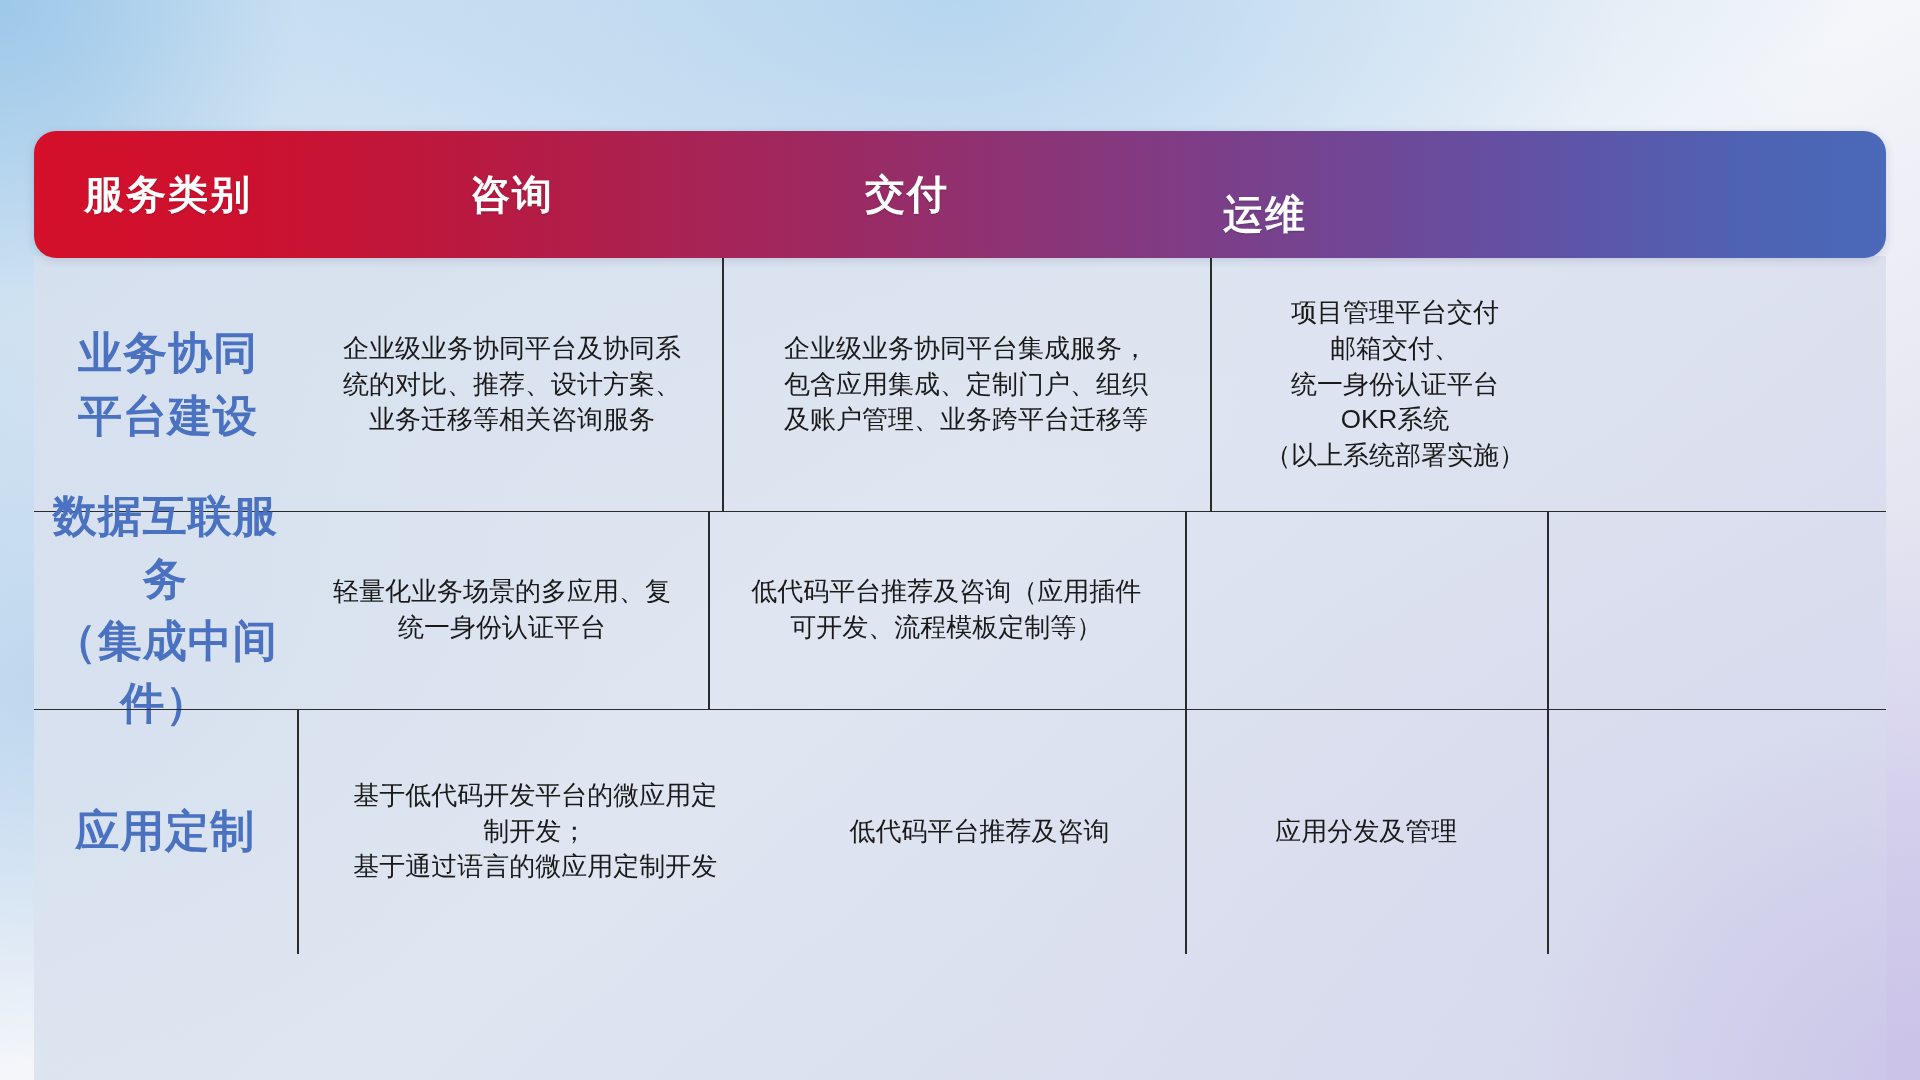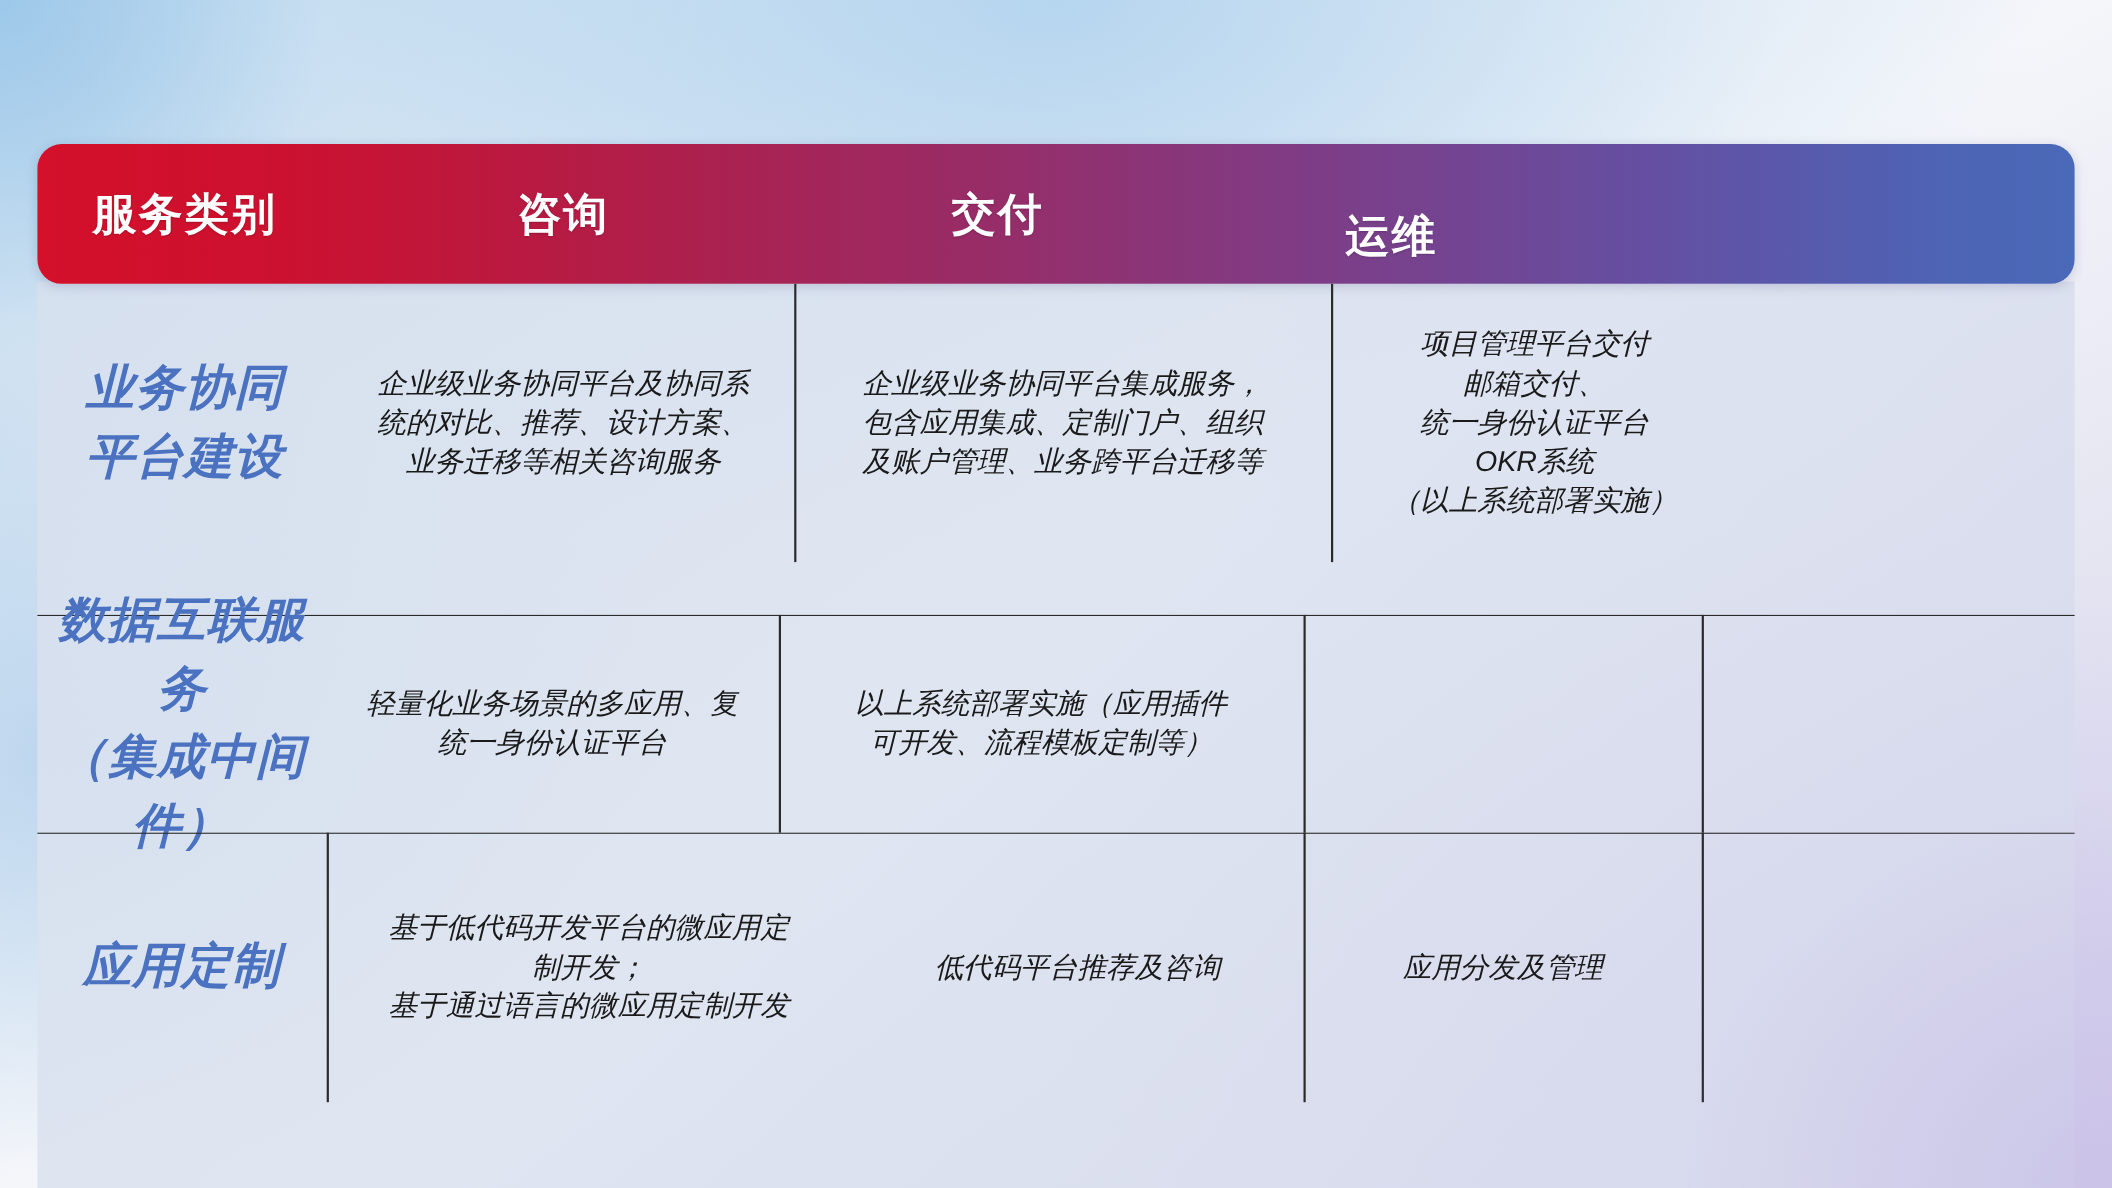"项目管理平台交付" .cell { font-style: italic -> none }
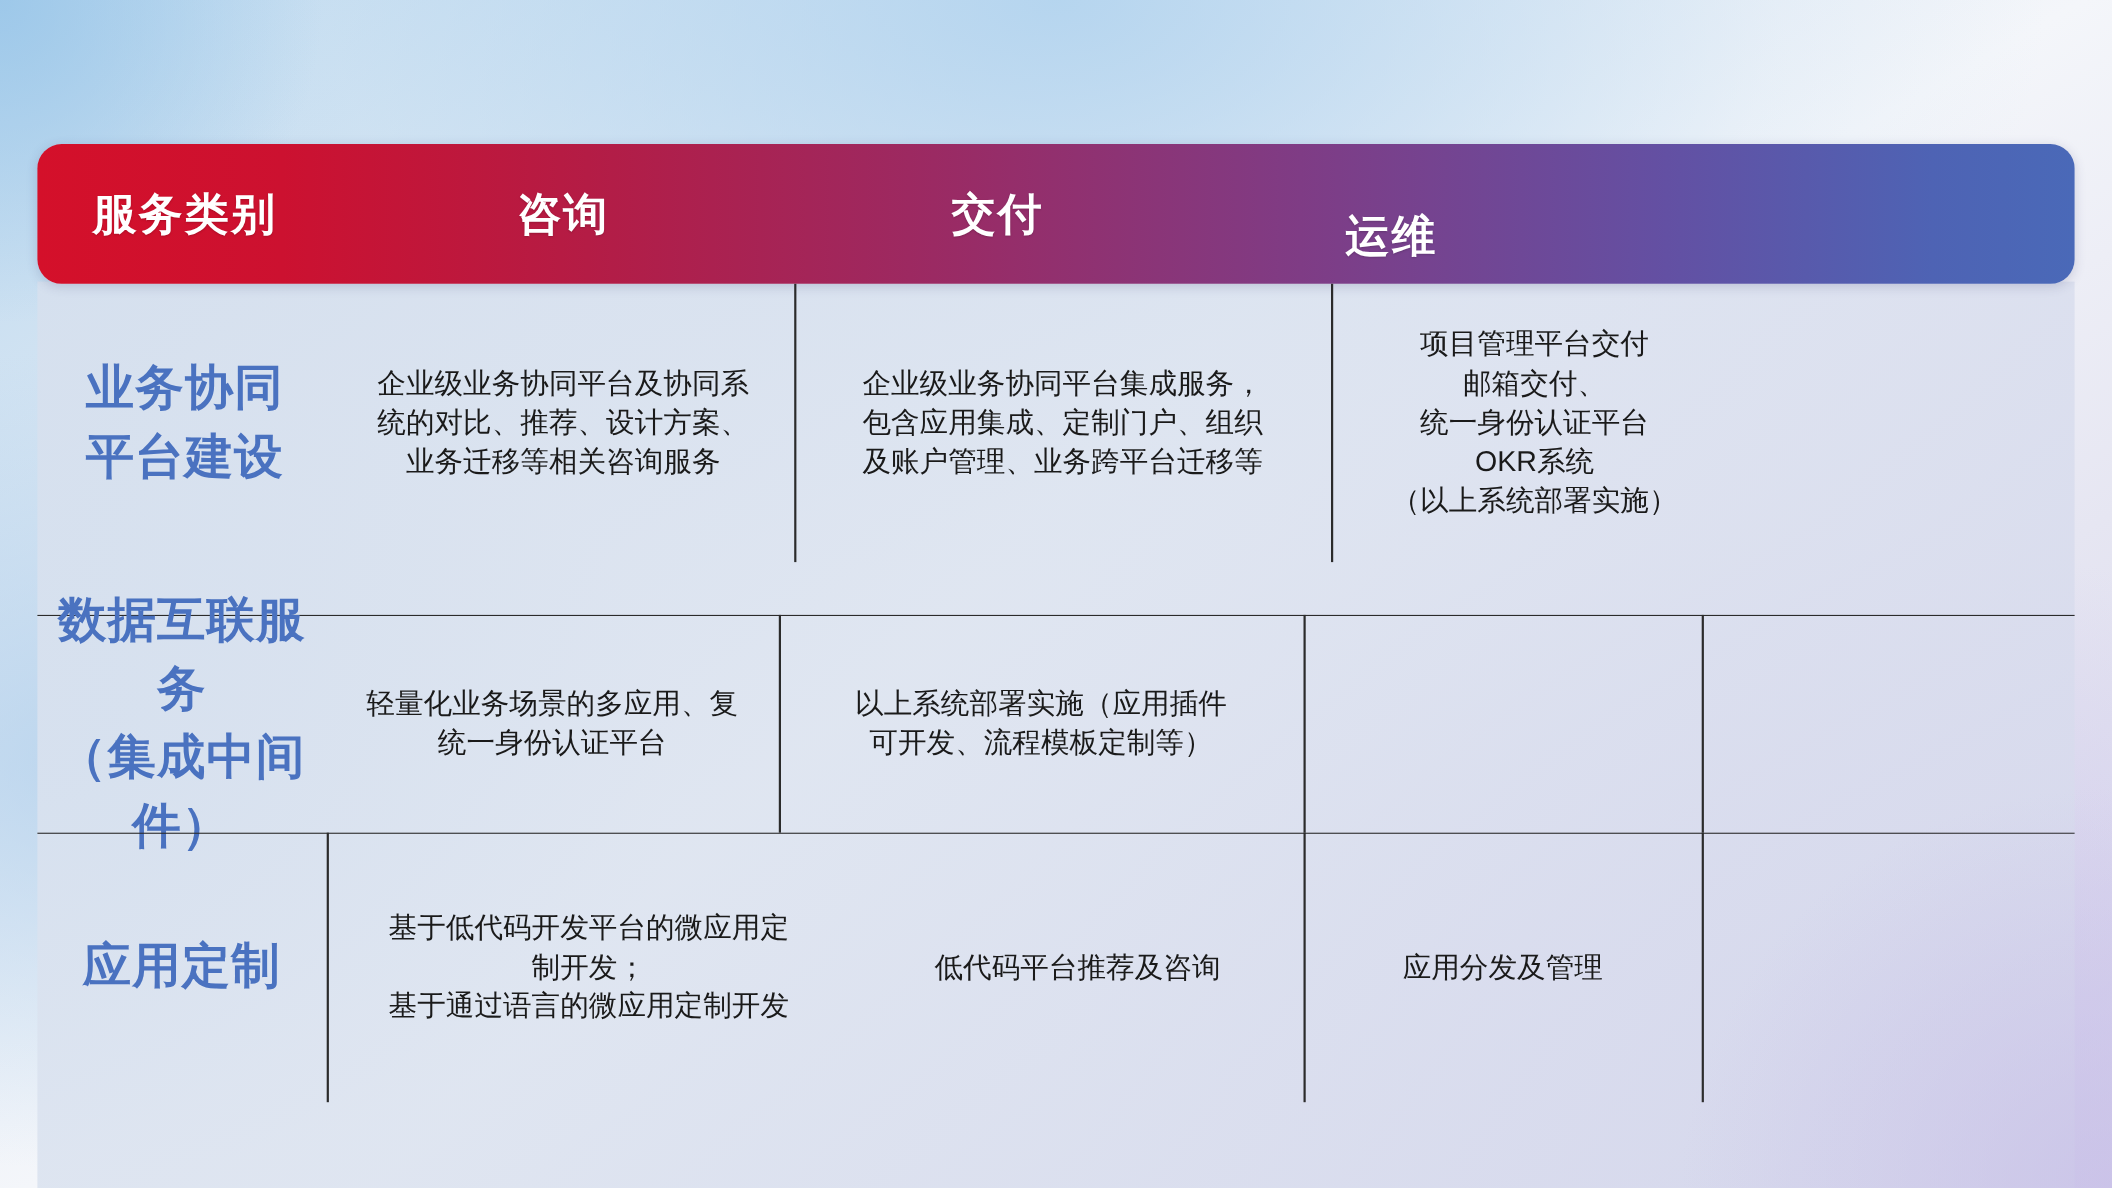"数据互联服务" .r1 { margin-top: 48px -> none }
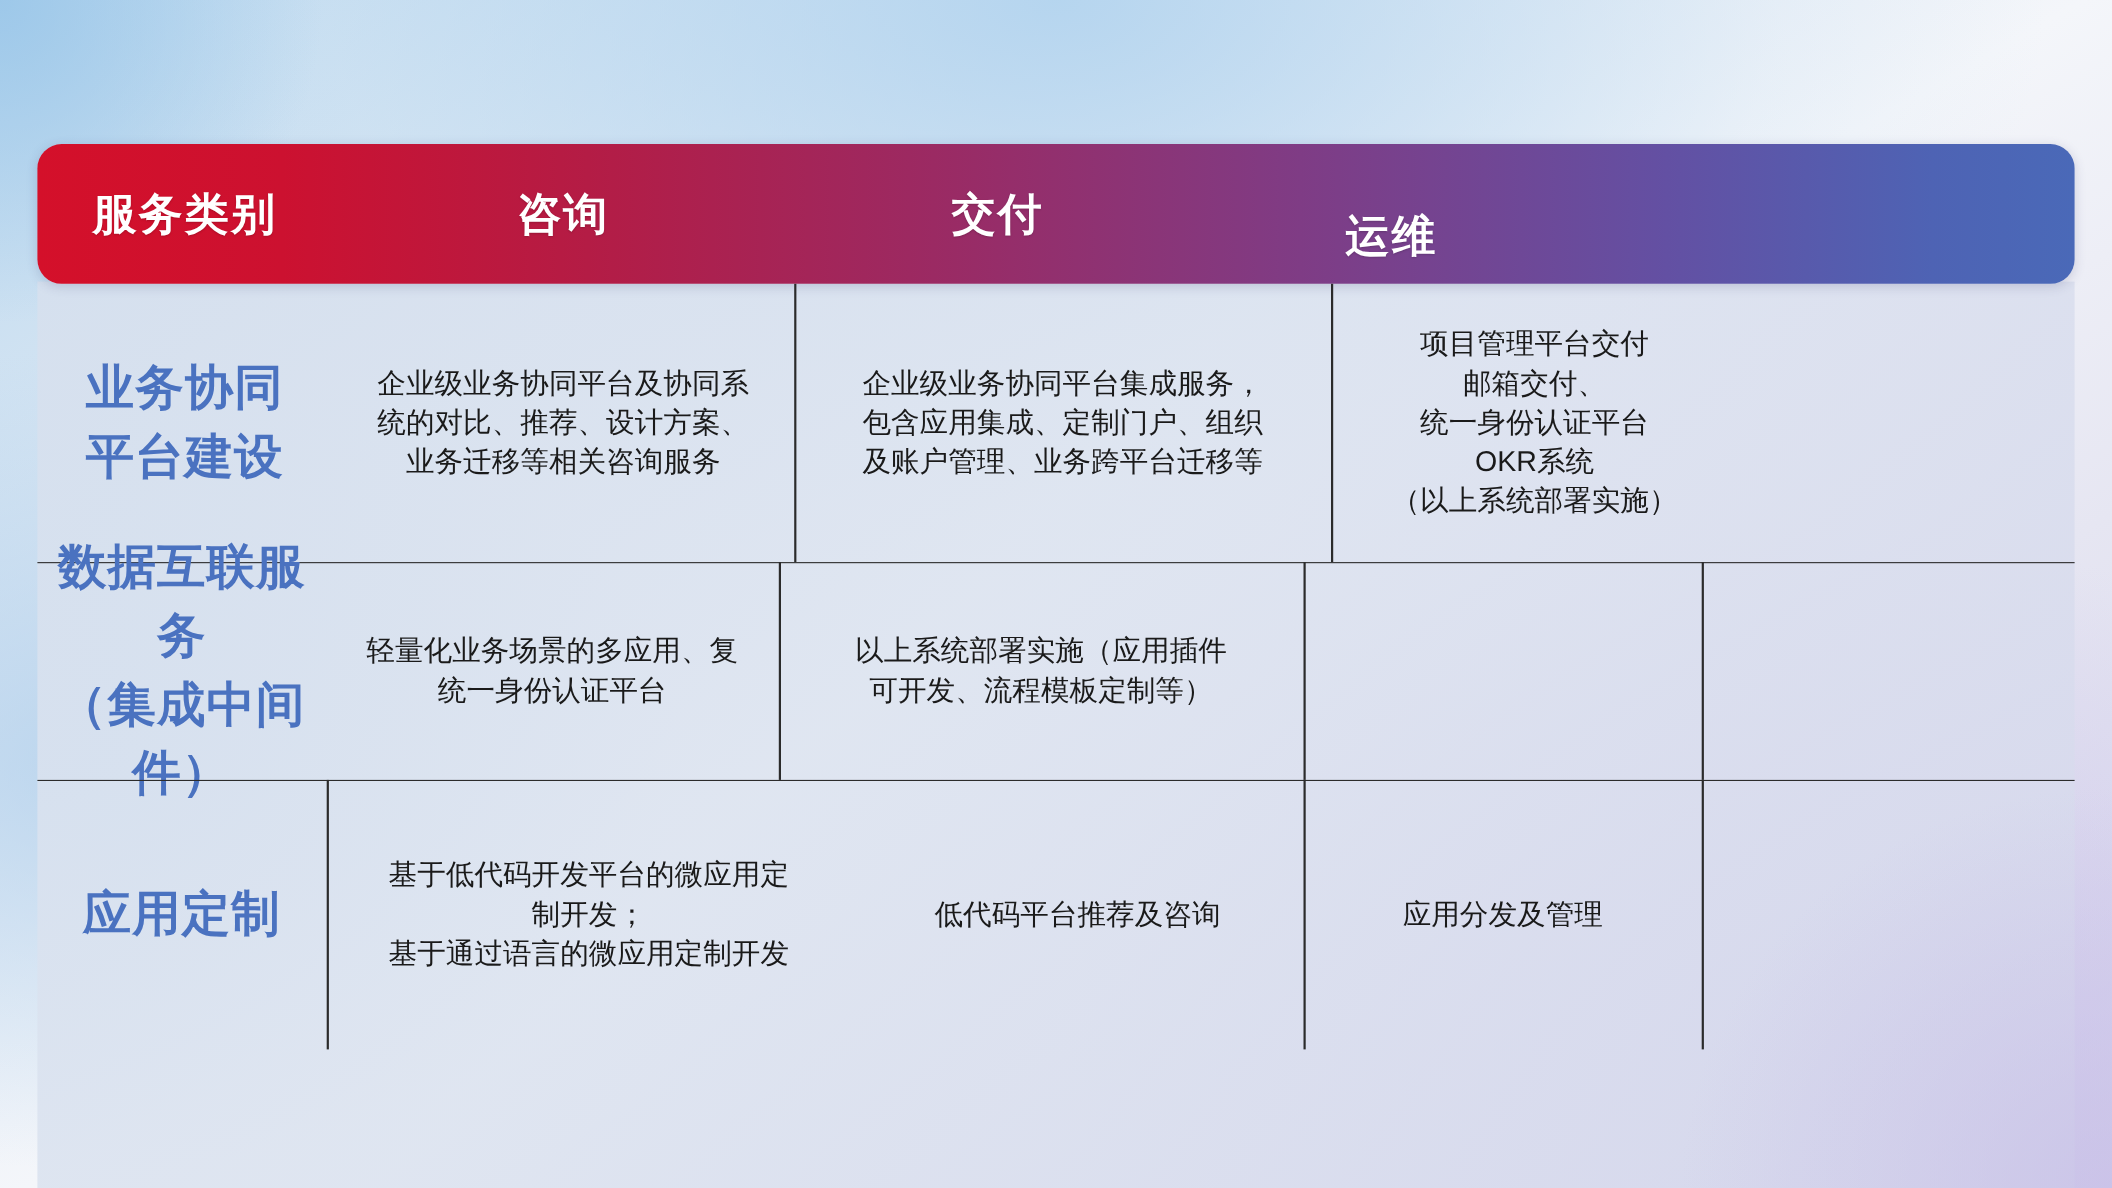"以上系统部署实施（应用插件" div.cell { text: 以上系统部署实施 -> 低代码平台推荐及咨询 }
